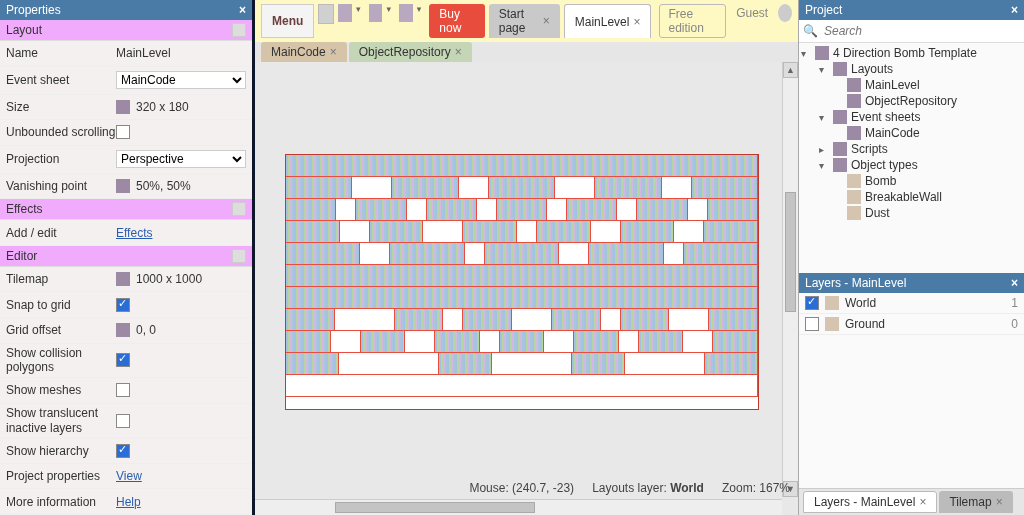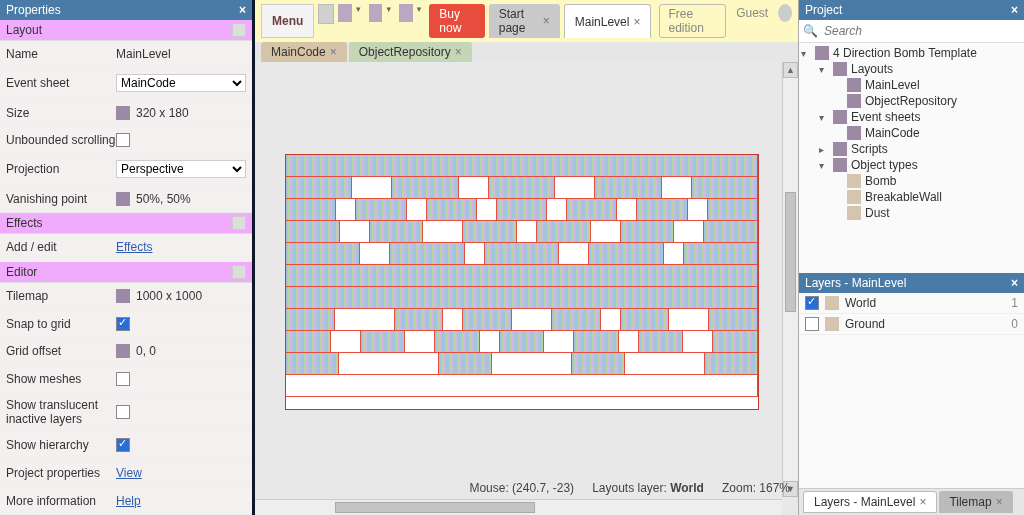"Show collision polygons" div.prop-row { html: none -> <div> <span>Show collision polygons</span> <span></span> </div> }
